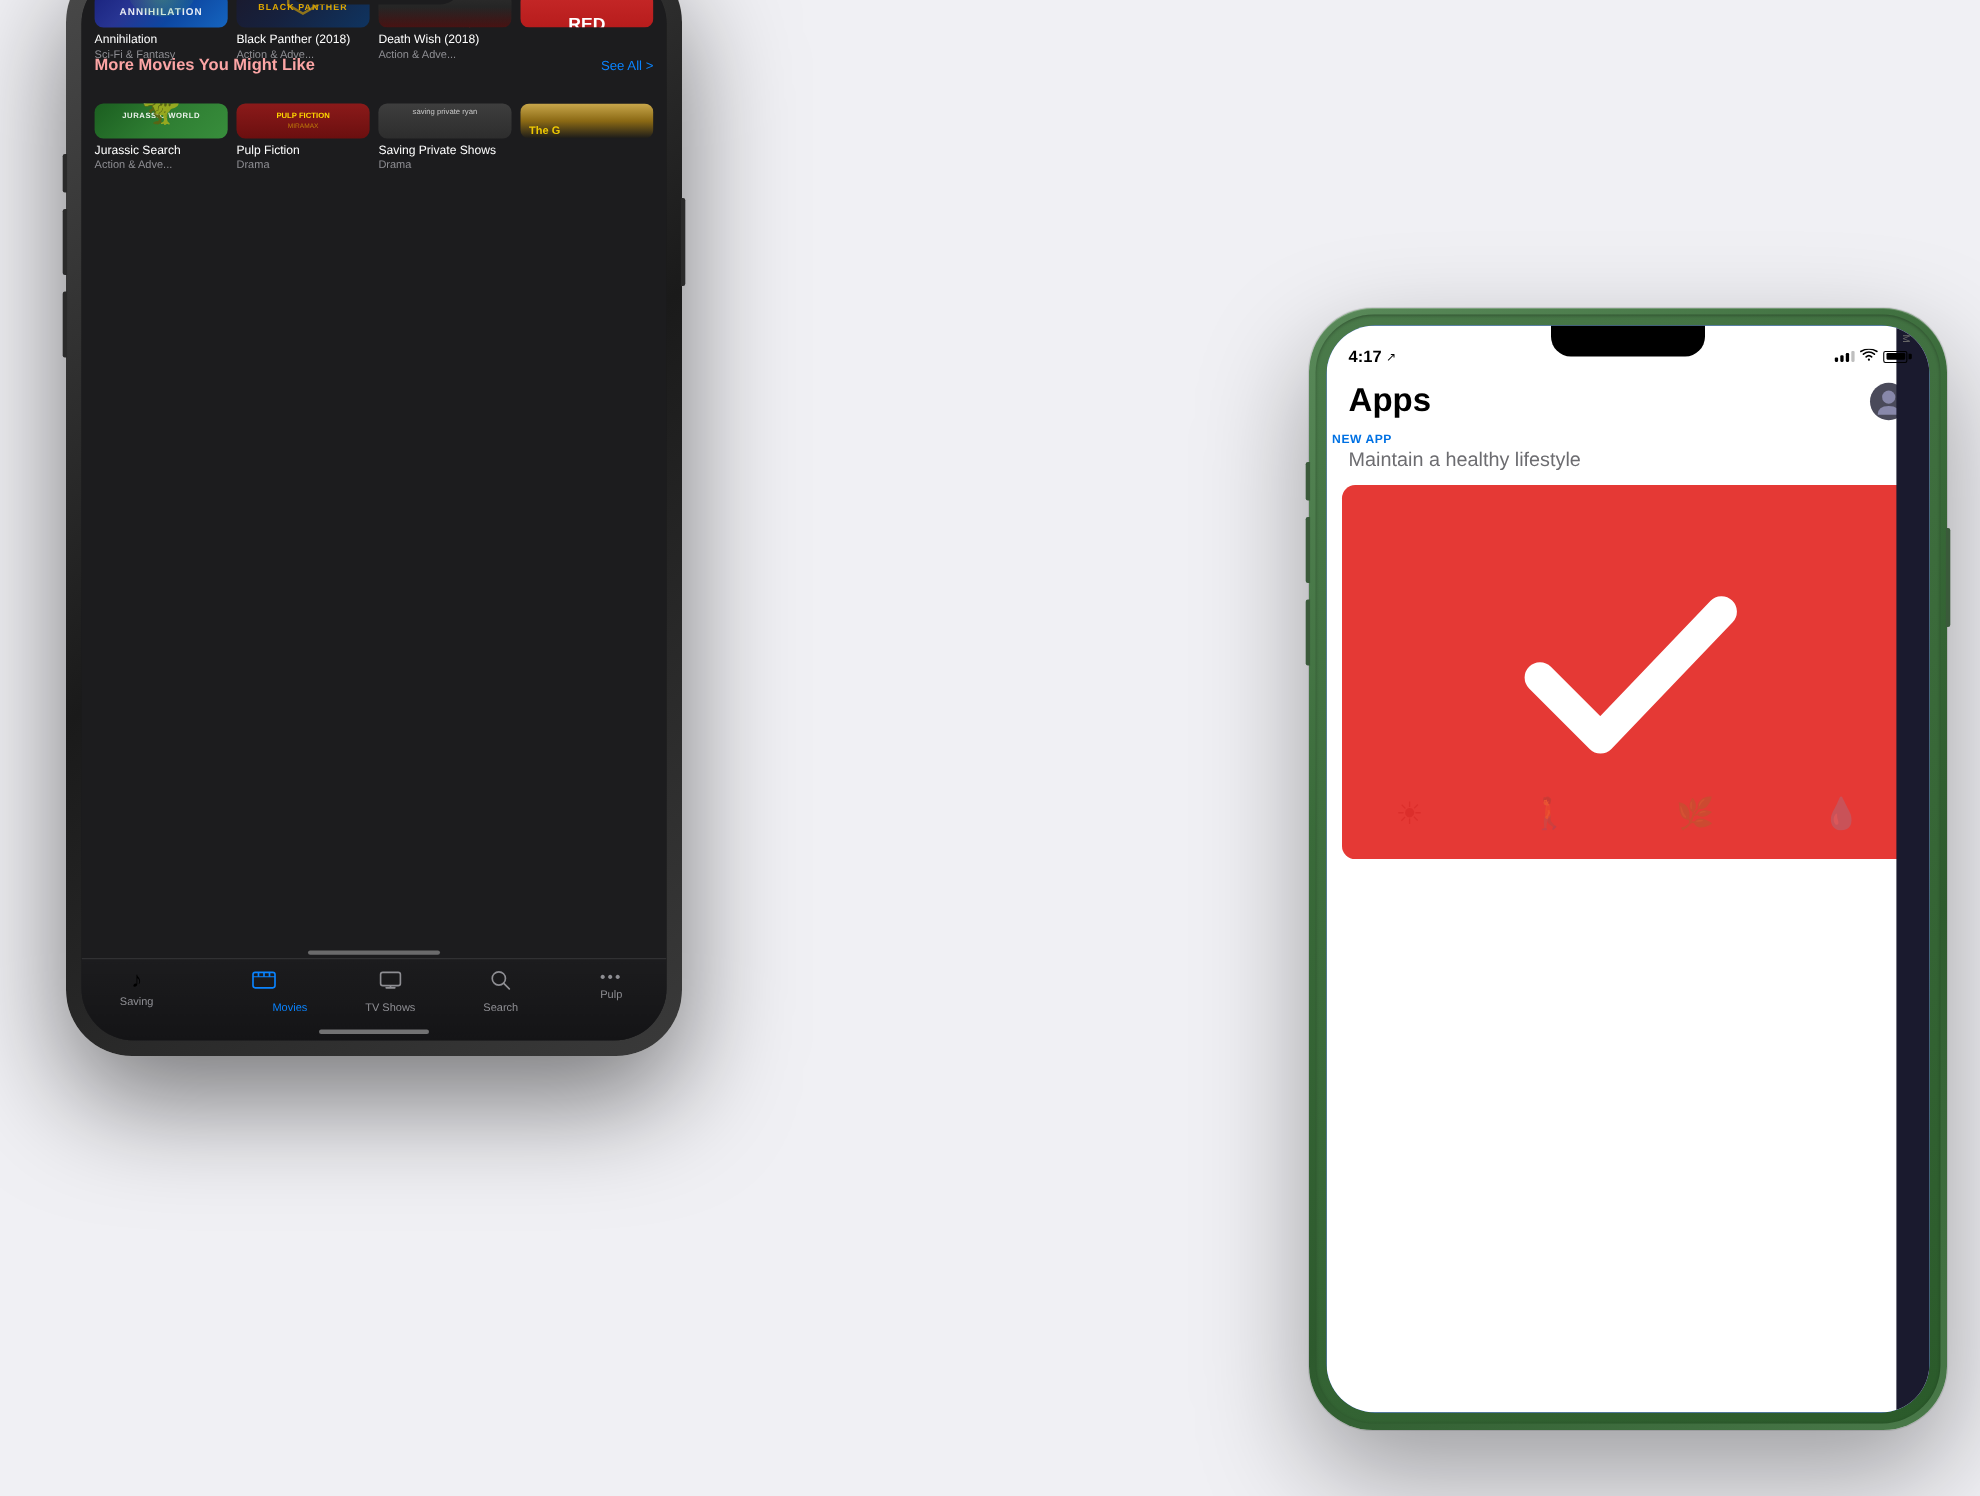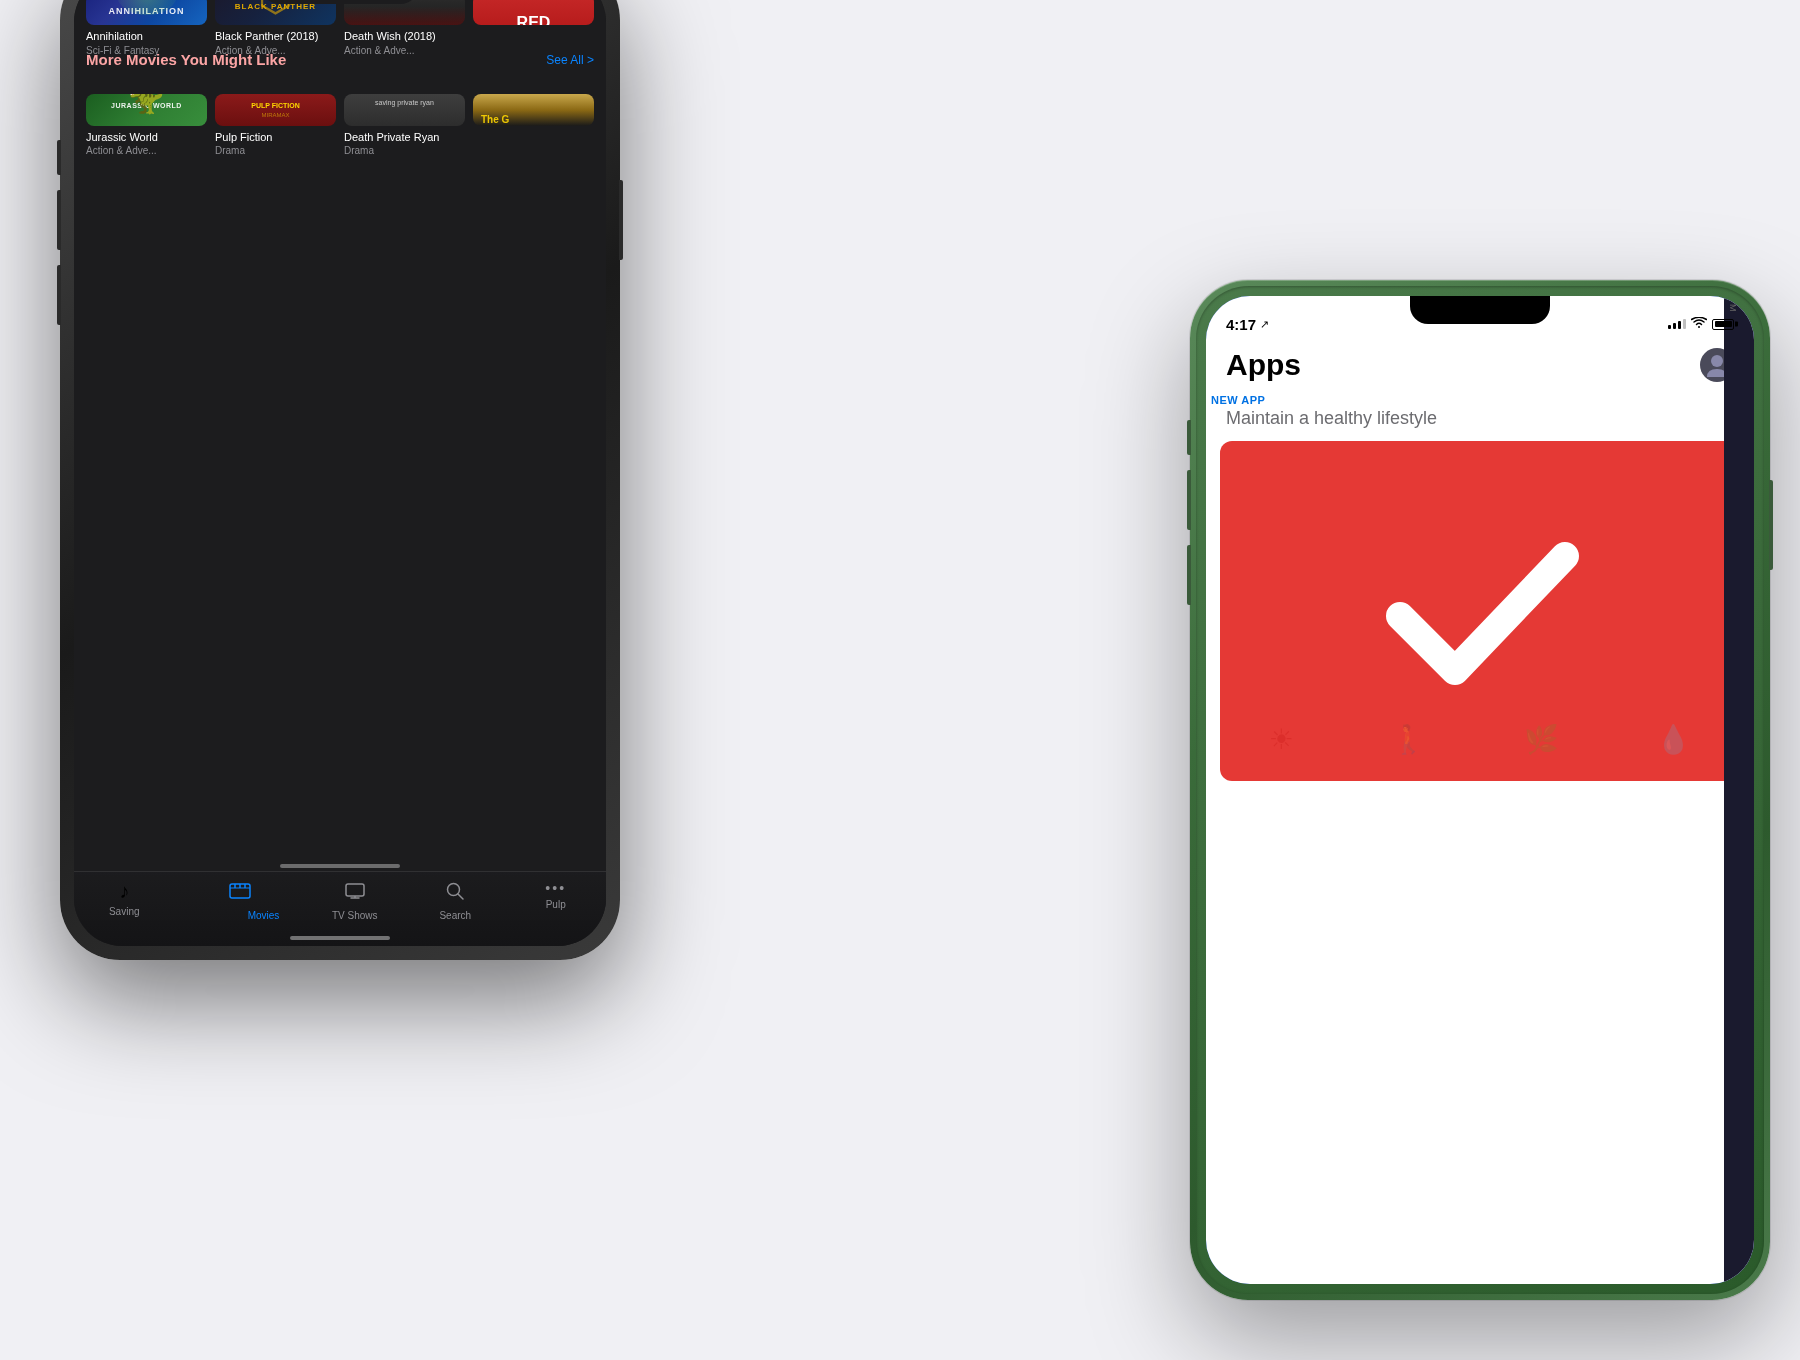"Jurassic World" div.movie-title { text: World -> Search }
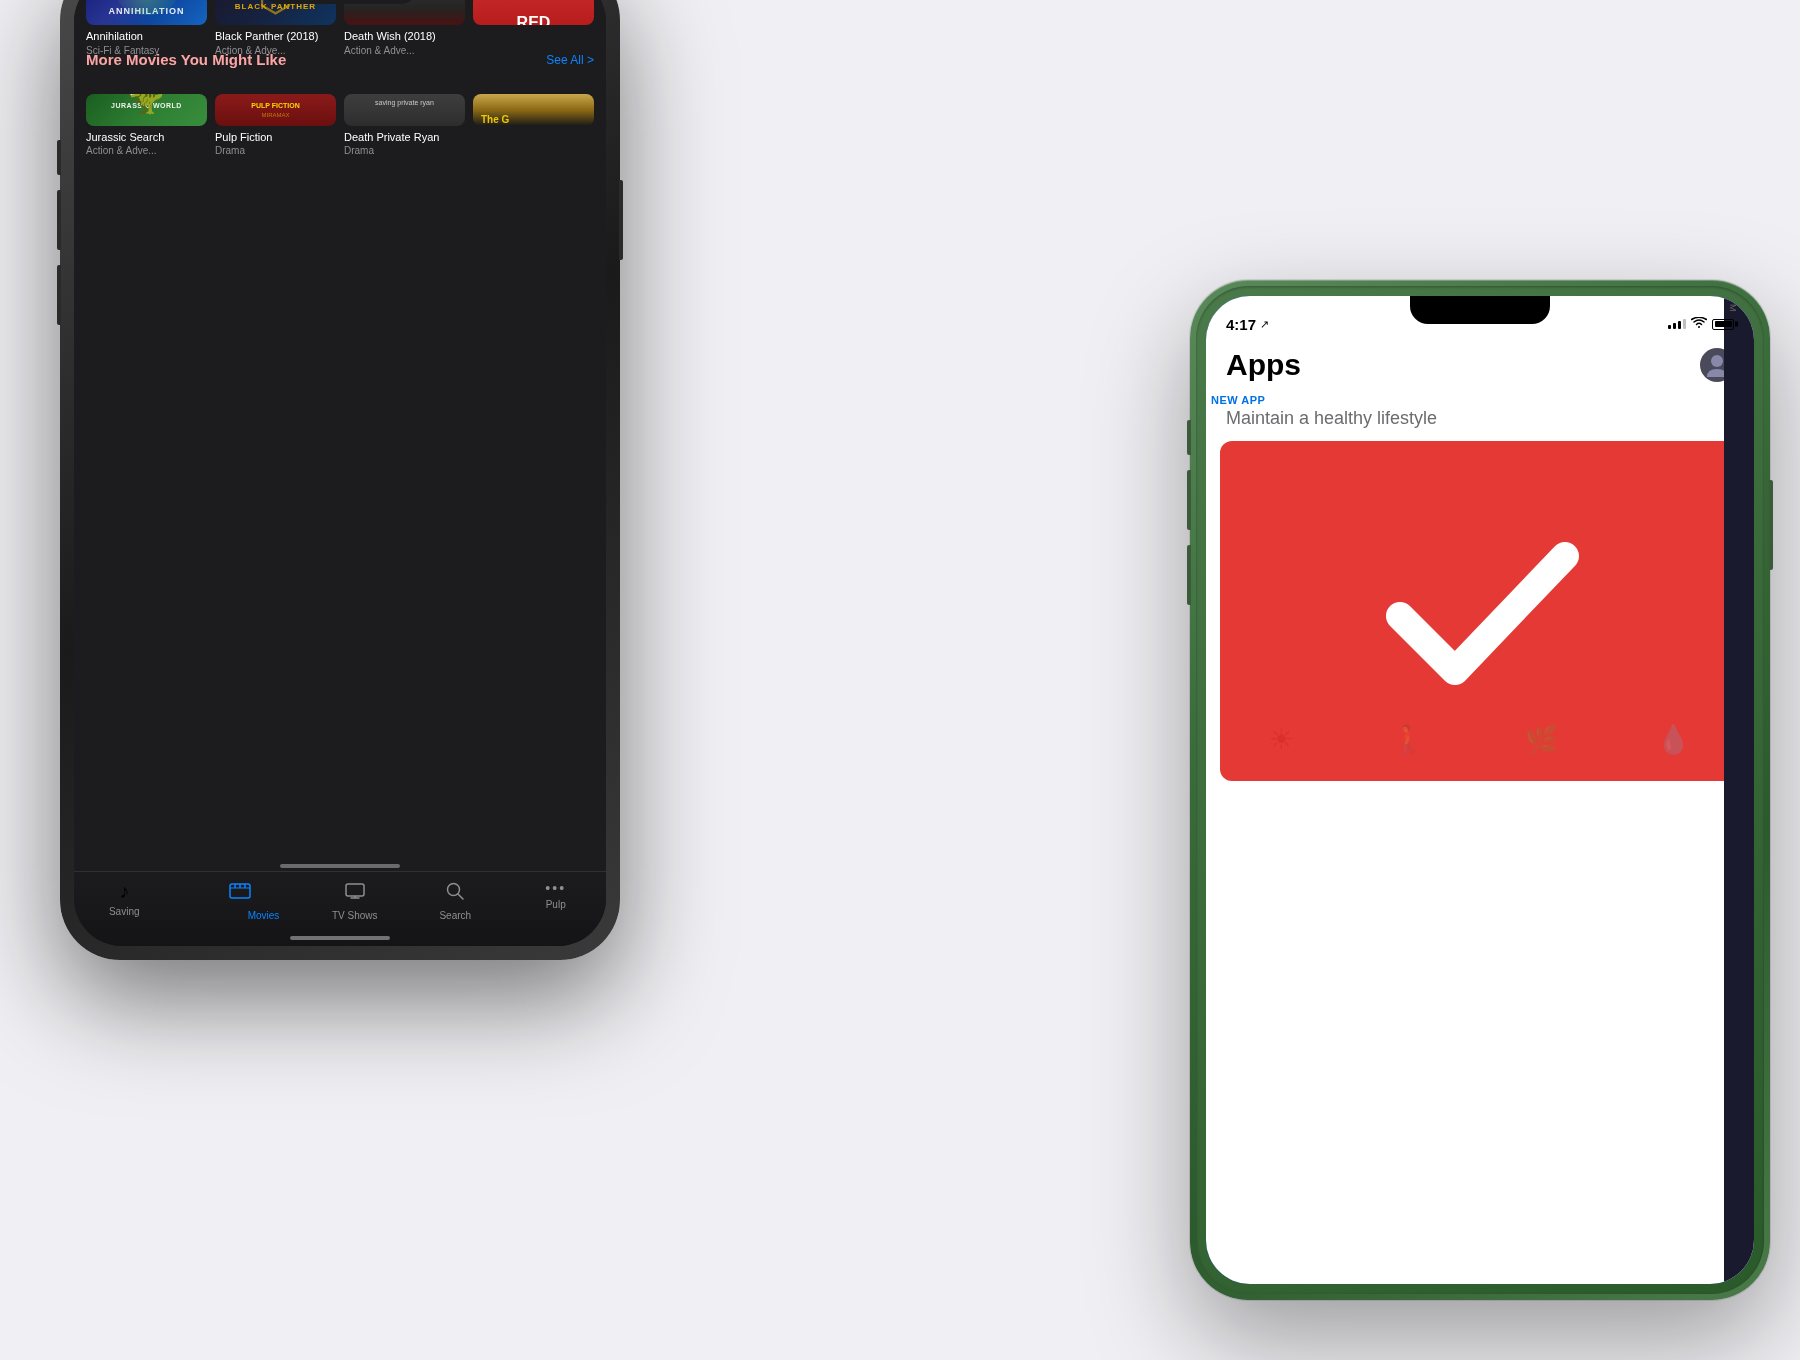"Death Private Ryan" div.movie-title { text: Death Private Ryan -> Saving Private Shows }
